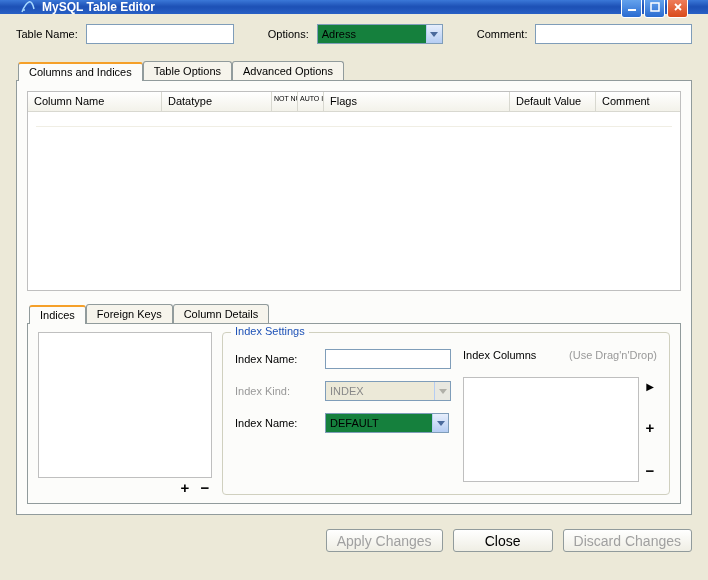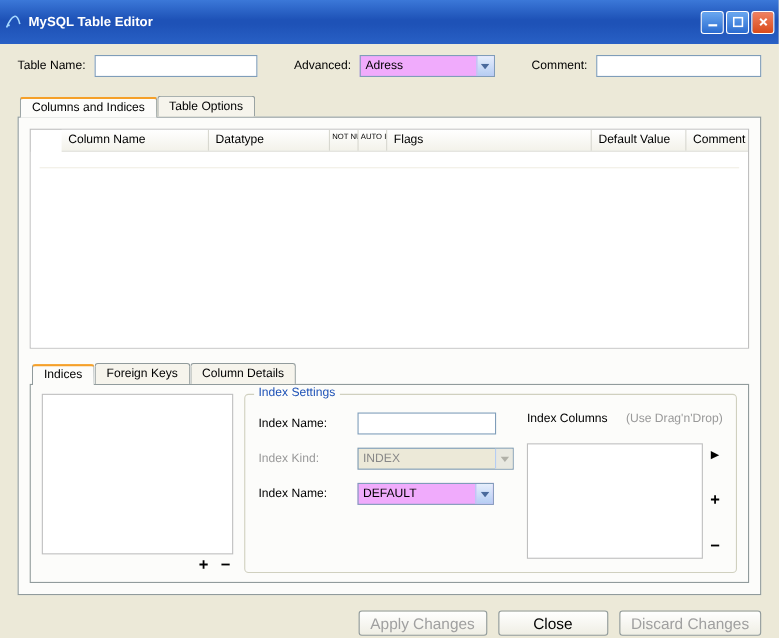"MySQL Table Editor" .titlebar { height: 40px -> 14px; padding: 0 4px -> 0 20px }
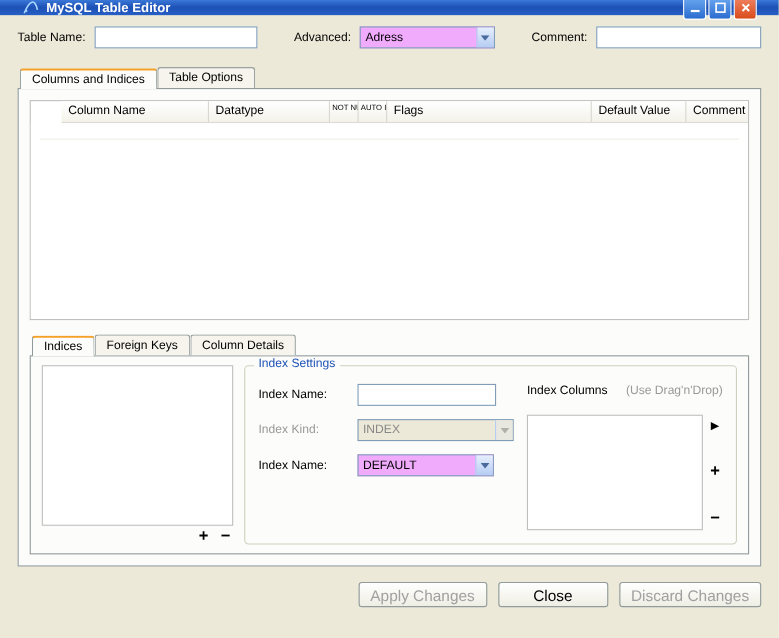"Advanced:" label { text: Advanced -> Options }
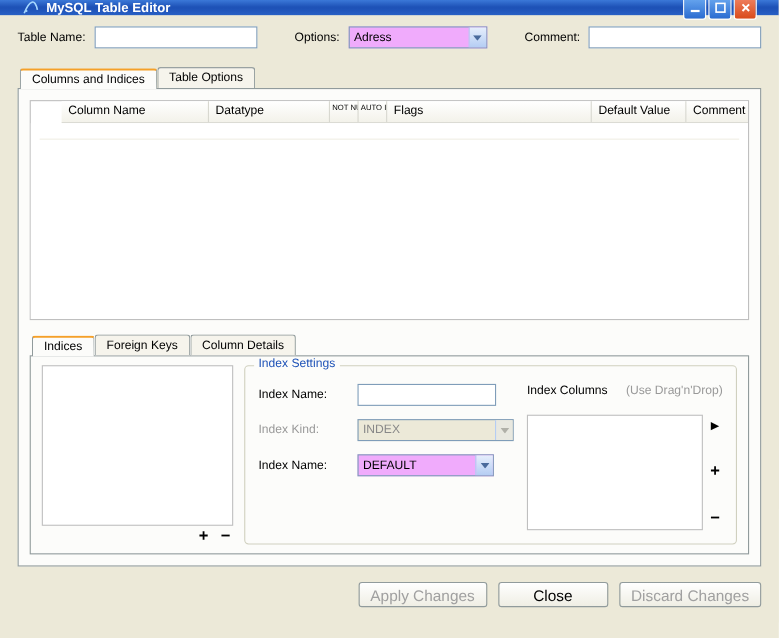"Adress" .select-wrap { background: #f0abfc -> #15803d }
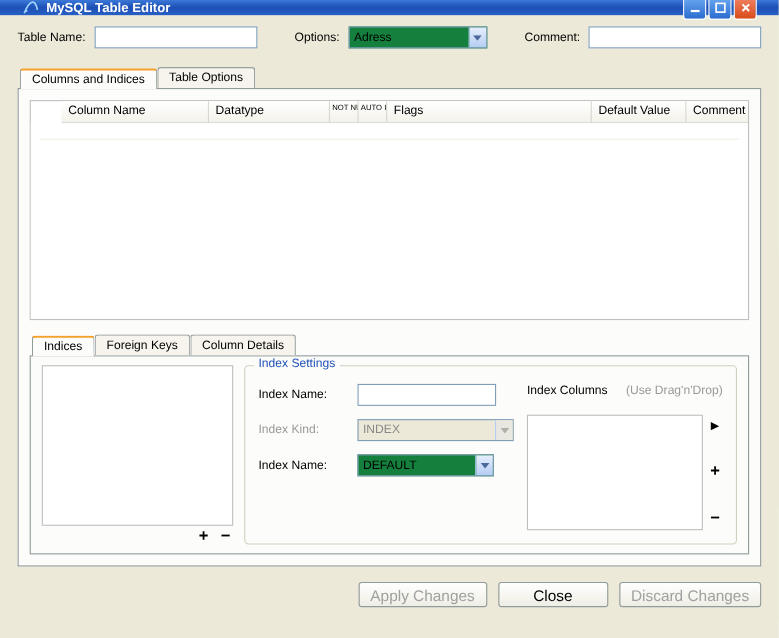"Advanced Options" div.tab { html: none -> <div>Advanced Options</div> }
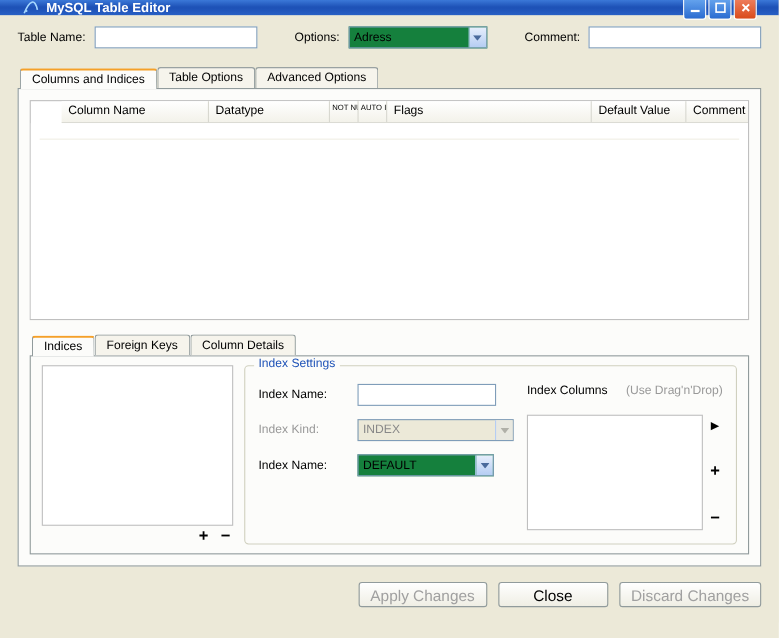"Column Name" .grid-header { margin-left: 28px -> none }
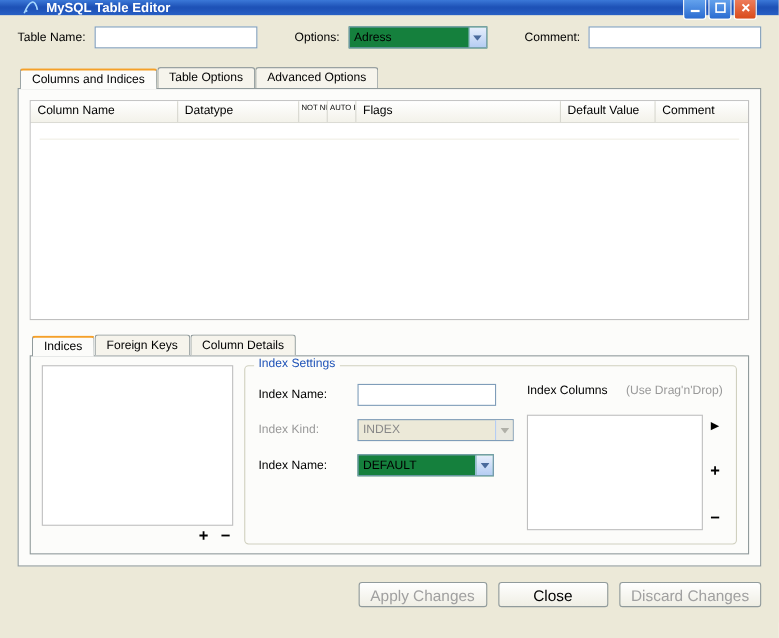"INDEX" div.select-wrap { width: 142px -> 126px }
